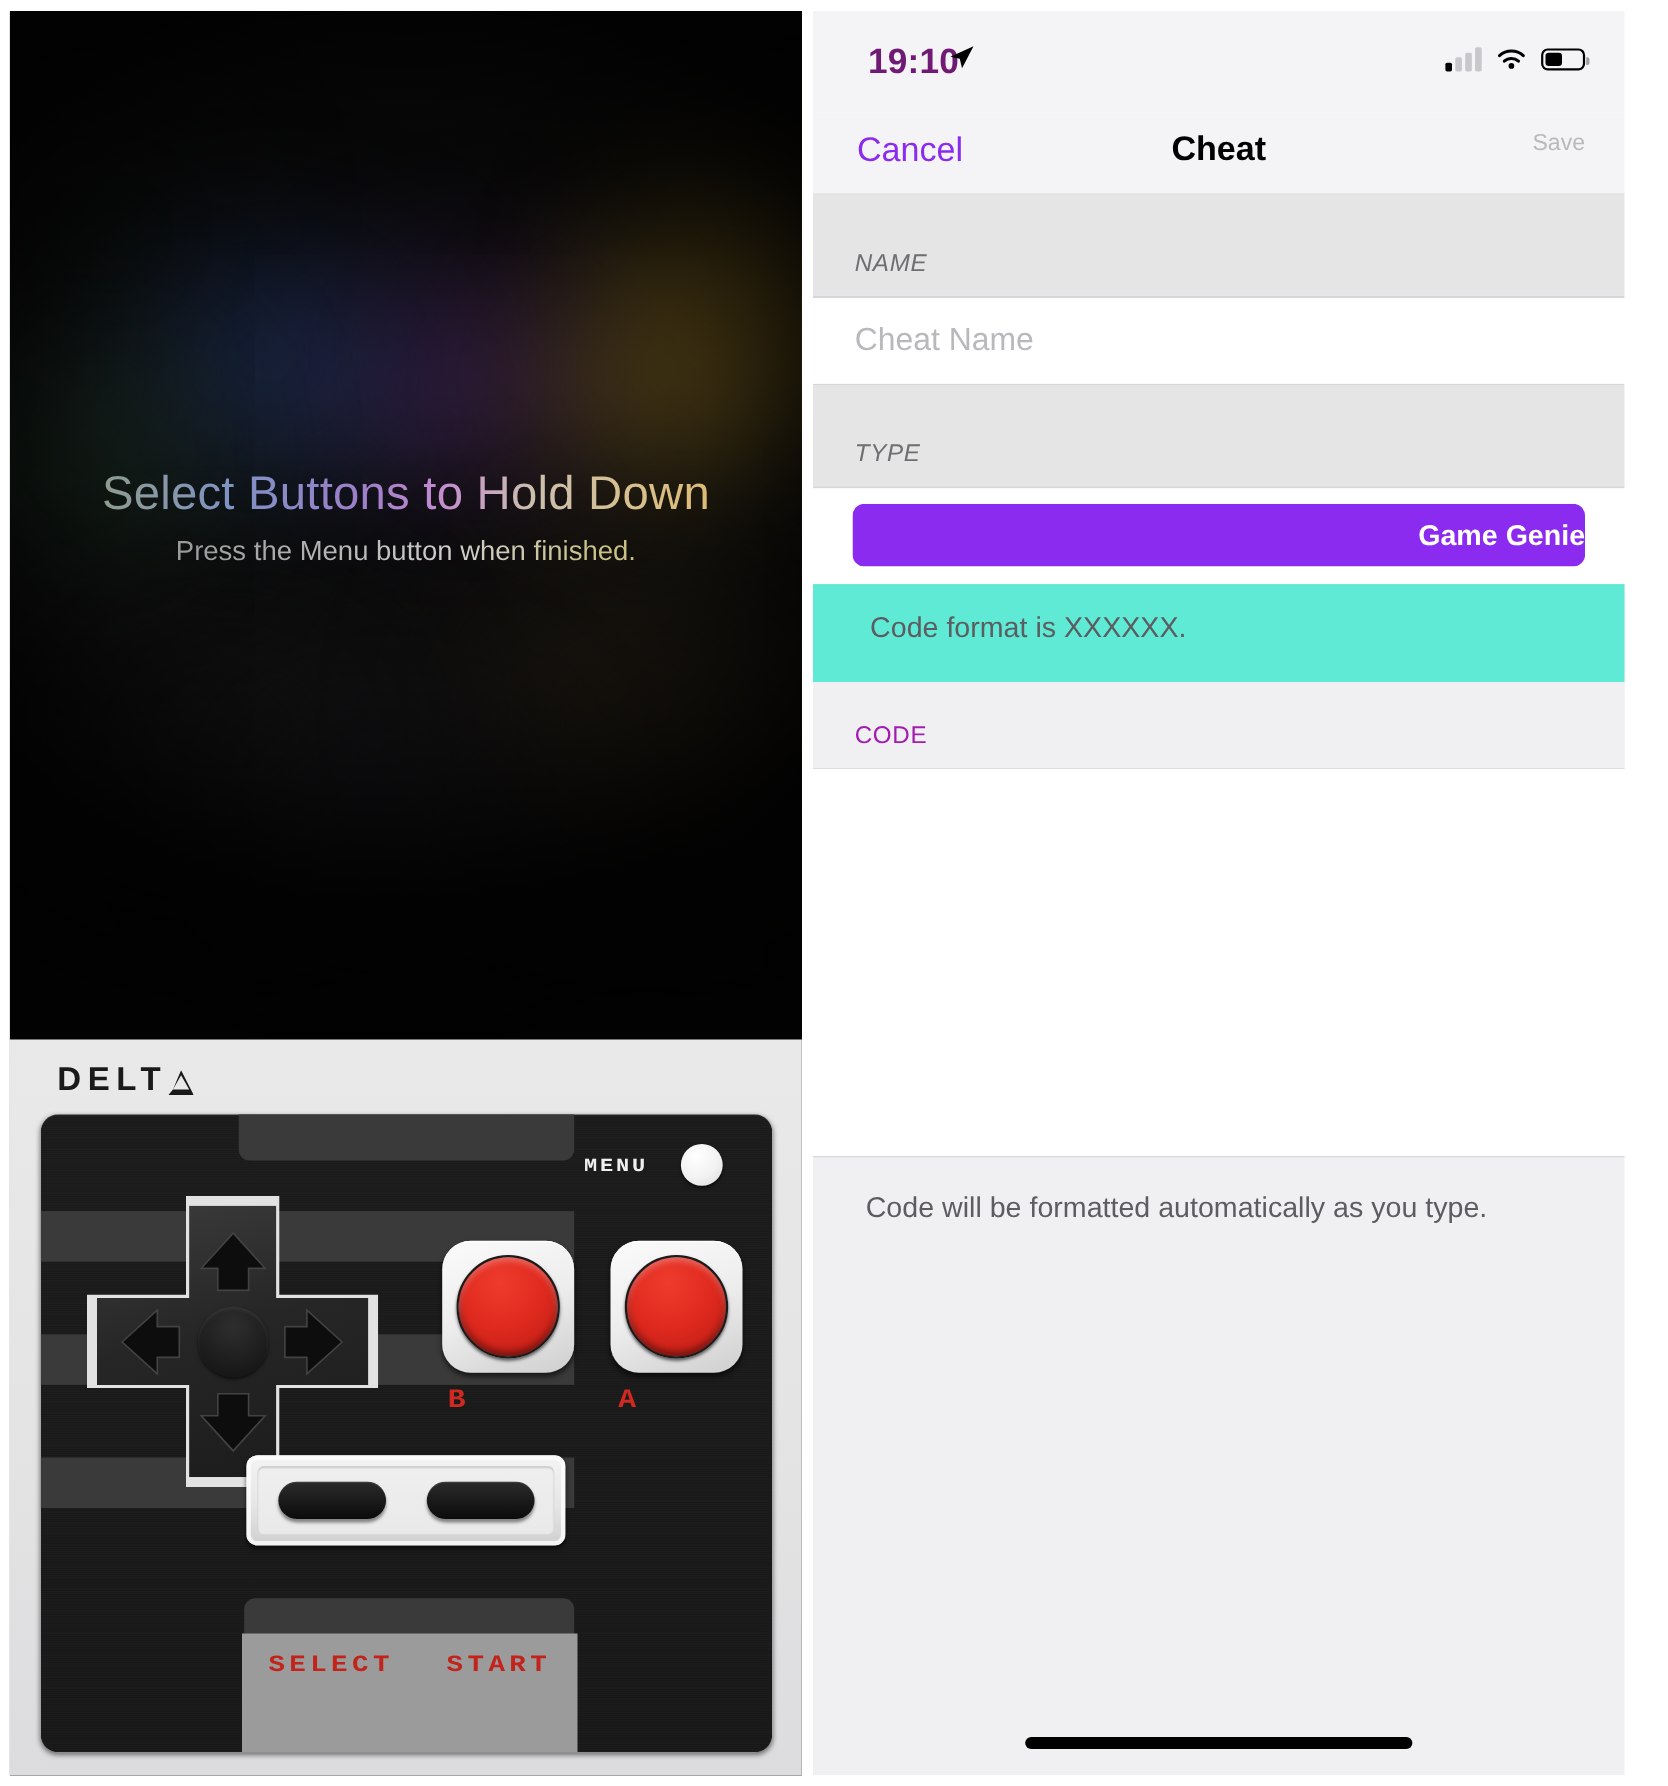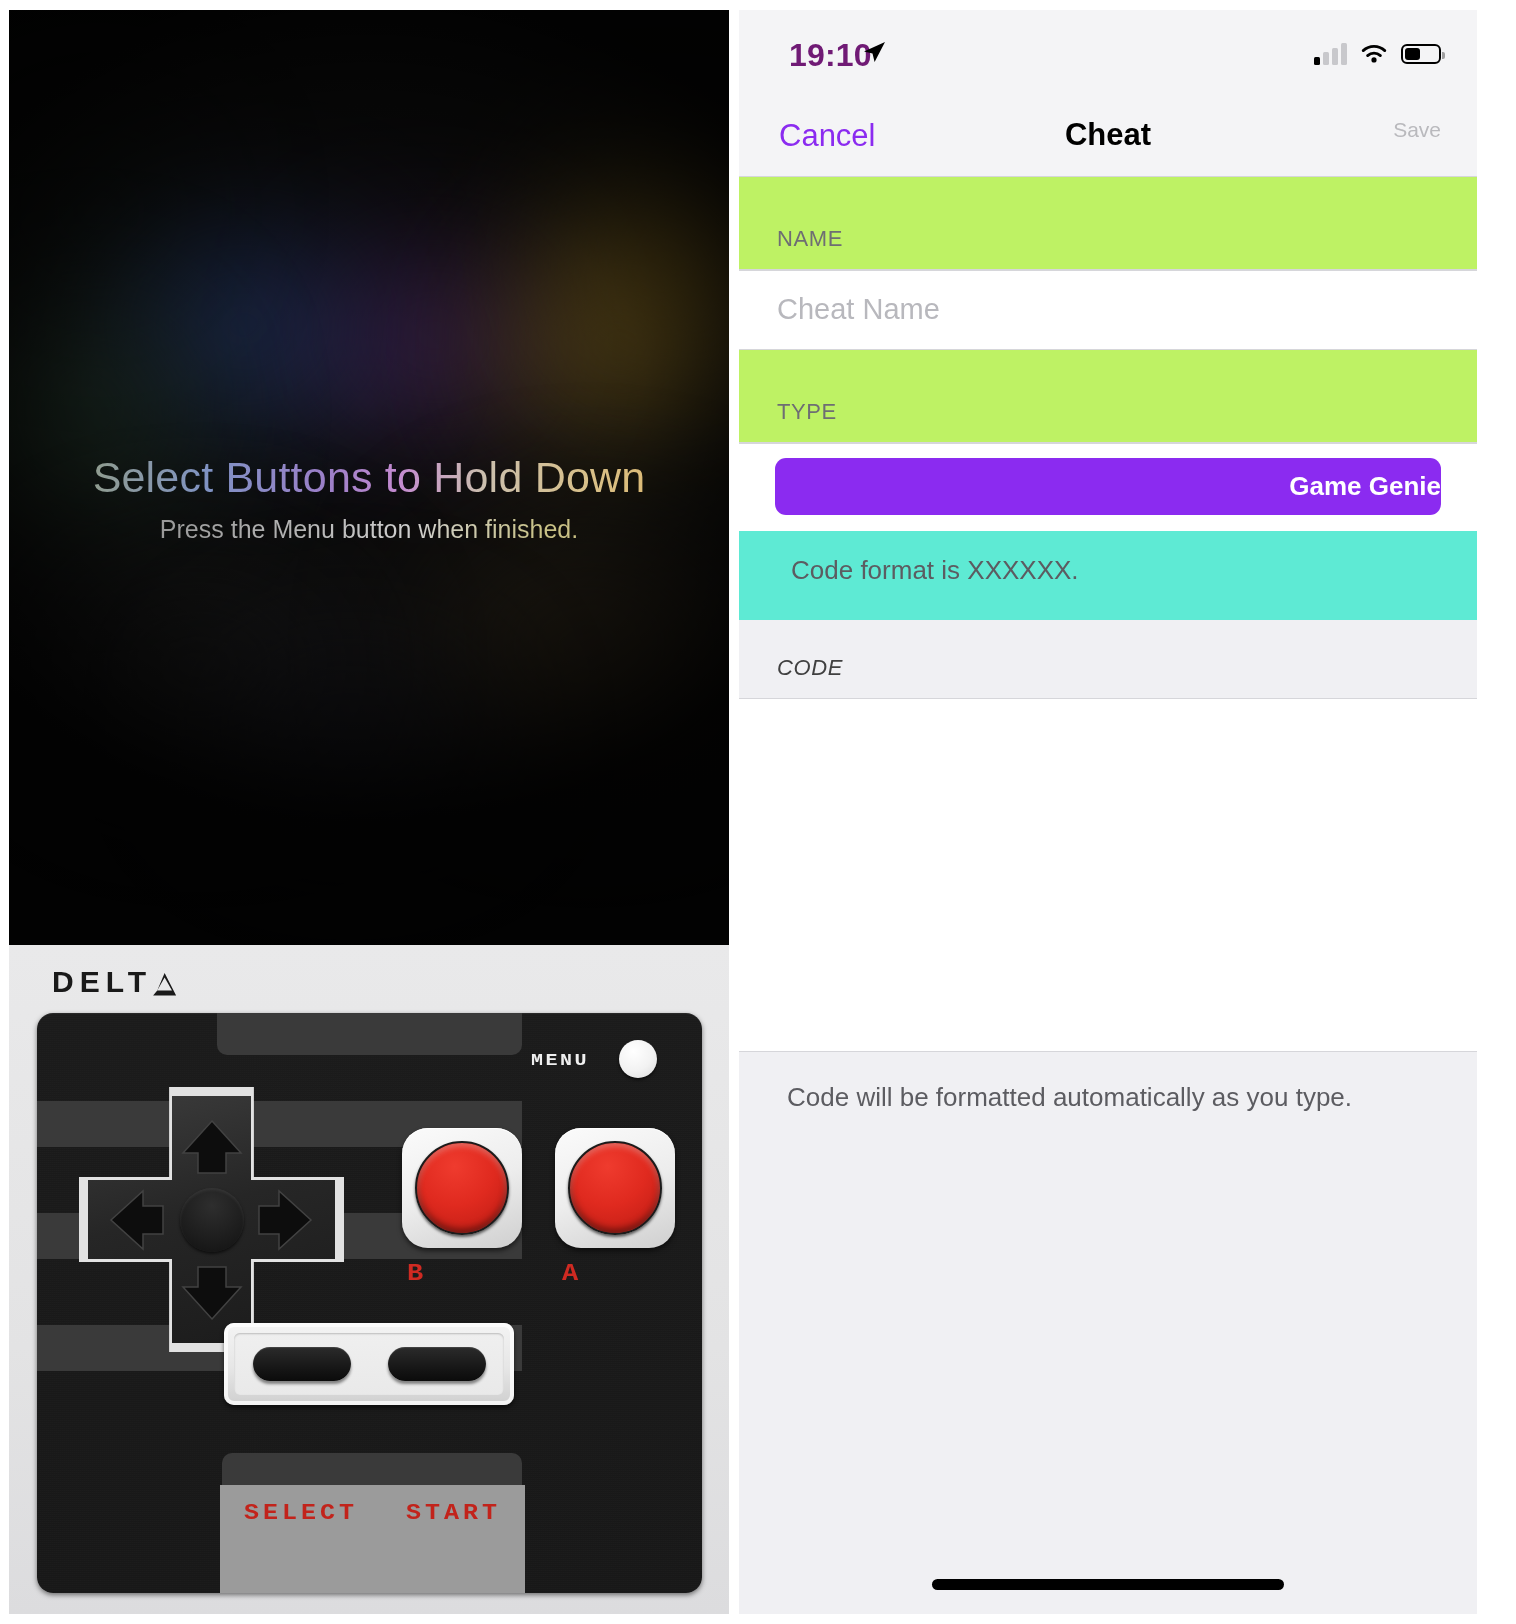"NAME" .sec-header { background: #bef264 -> #e5e5e5; font-style: none -> italic }
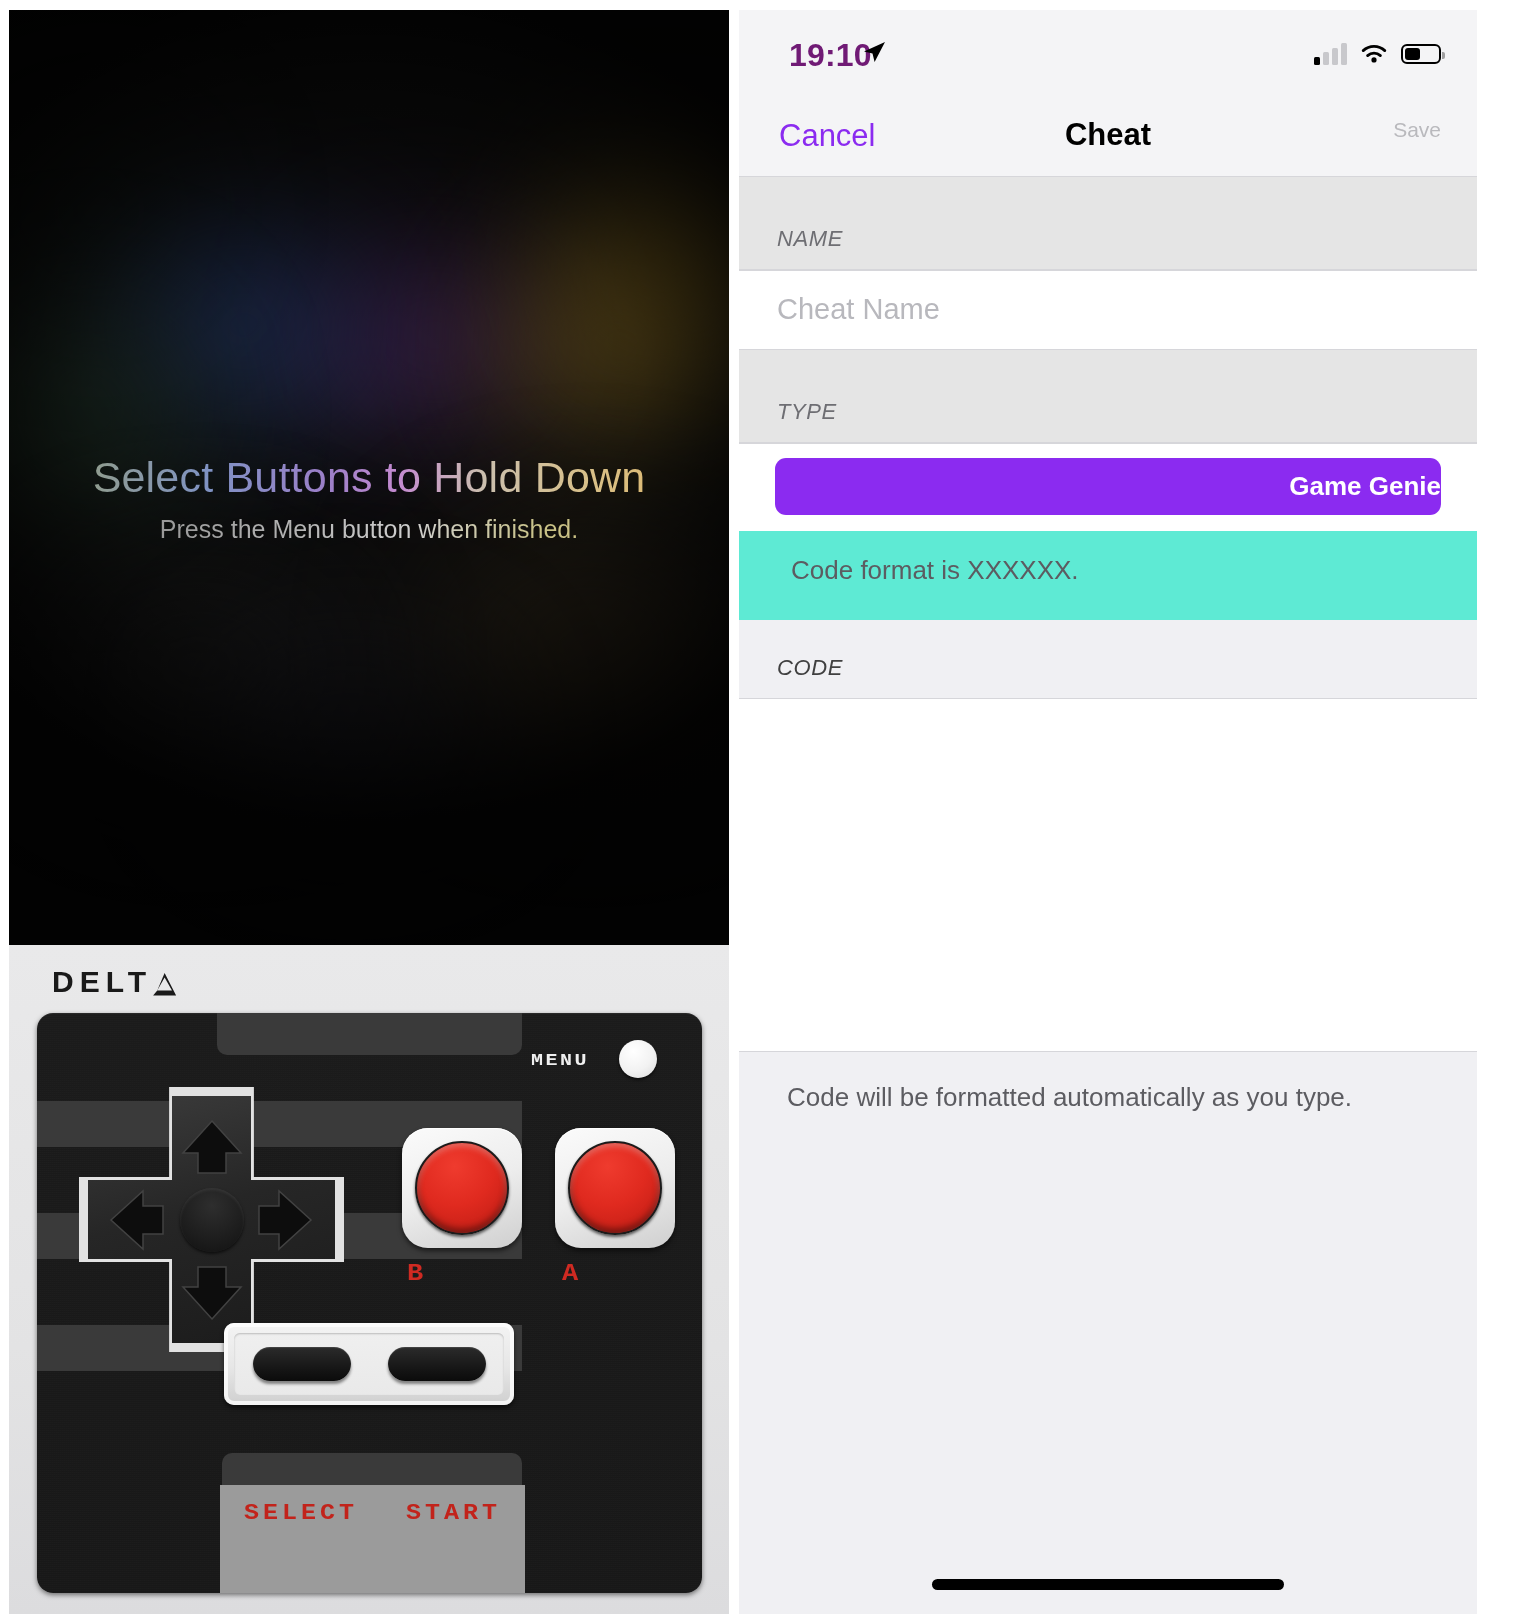"Select Buttons to Hold Down" .overlay-text { margin-top: 28px -> none }
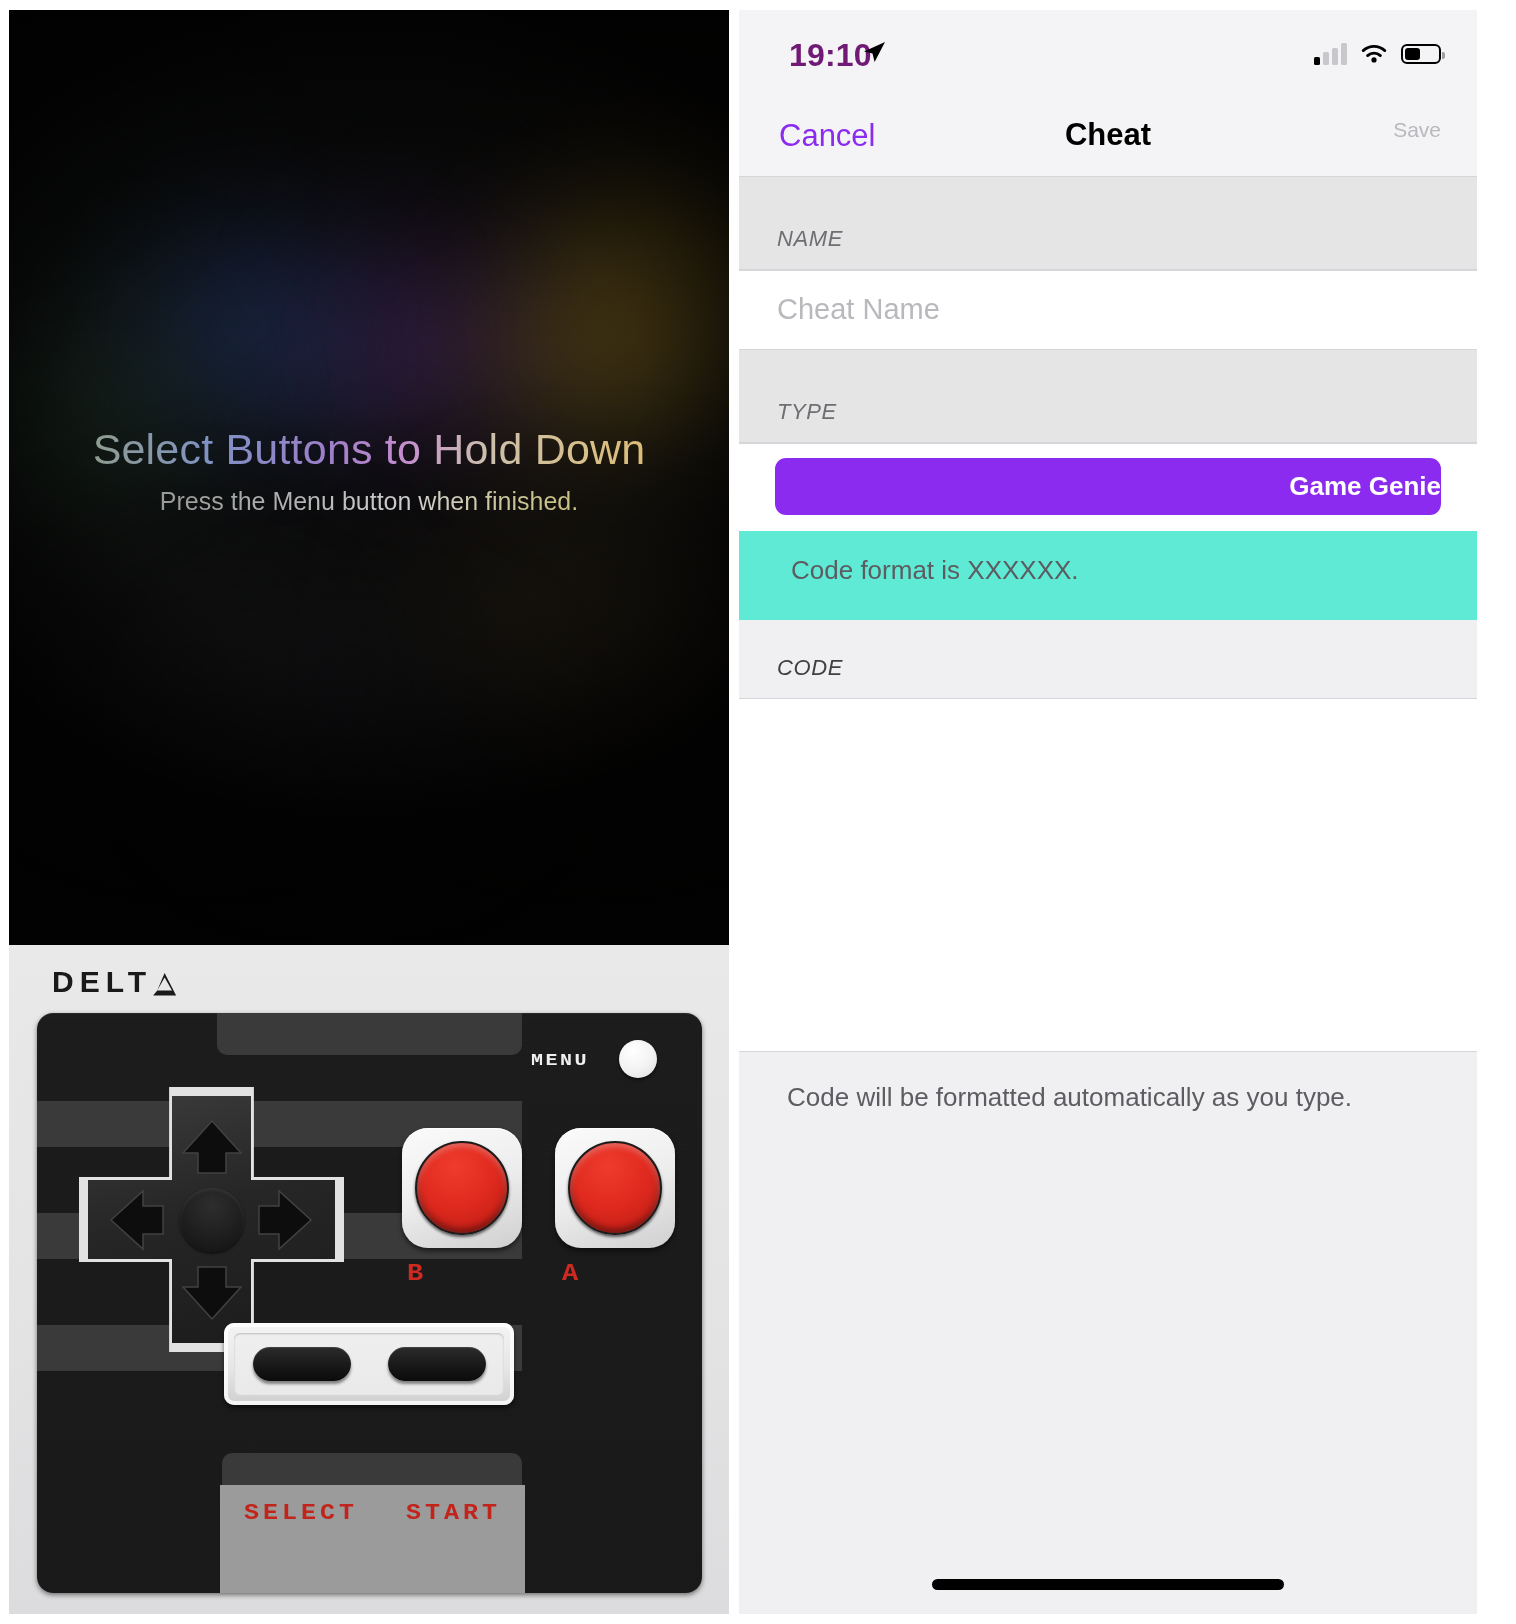"CODE" .code-hdr .lbl { color: #404040 -> #a21caf; font-style: italic -> none }
